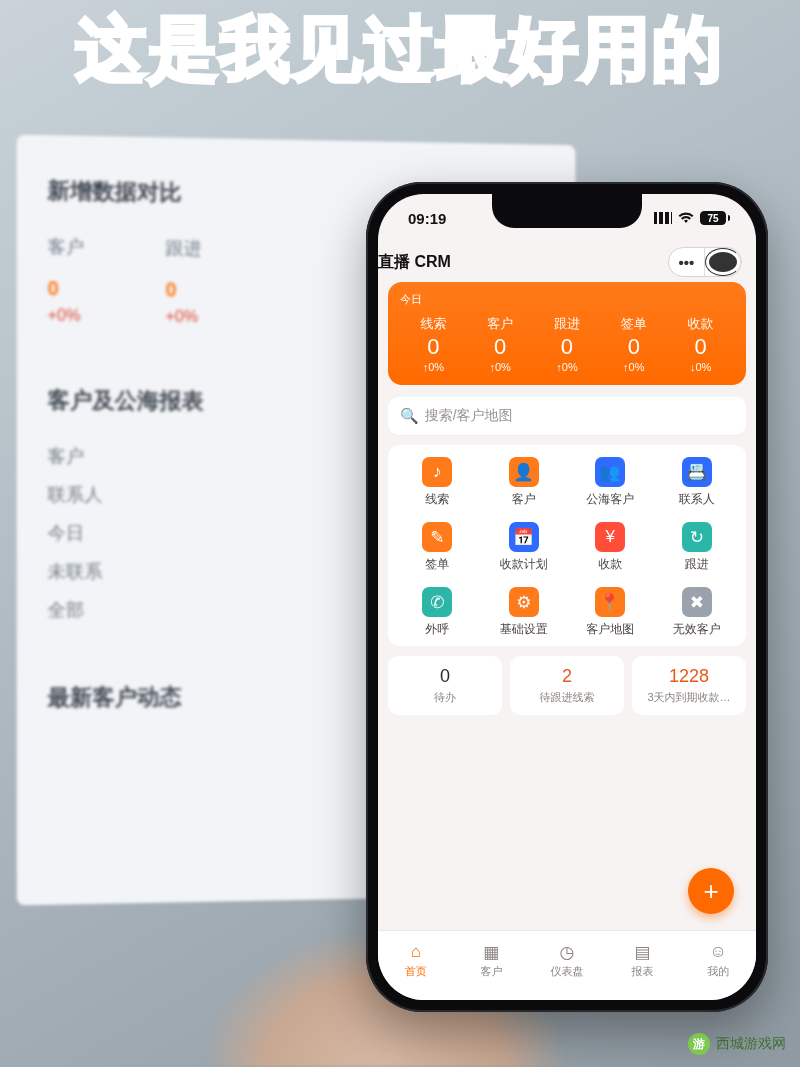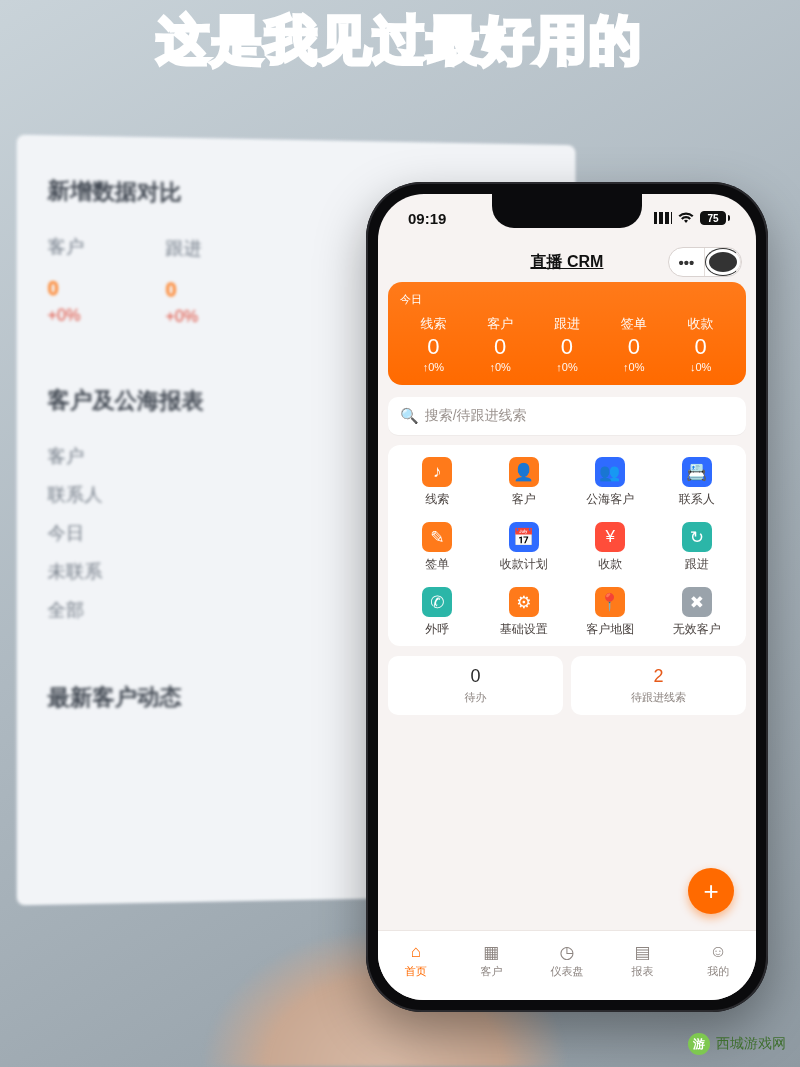"这是我见过最好用的" .caption { font-size: 52px -> 70px }
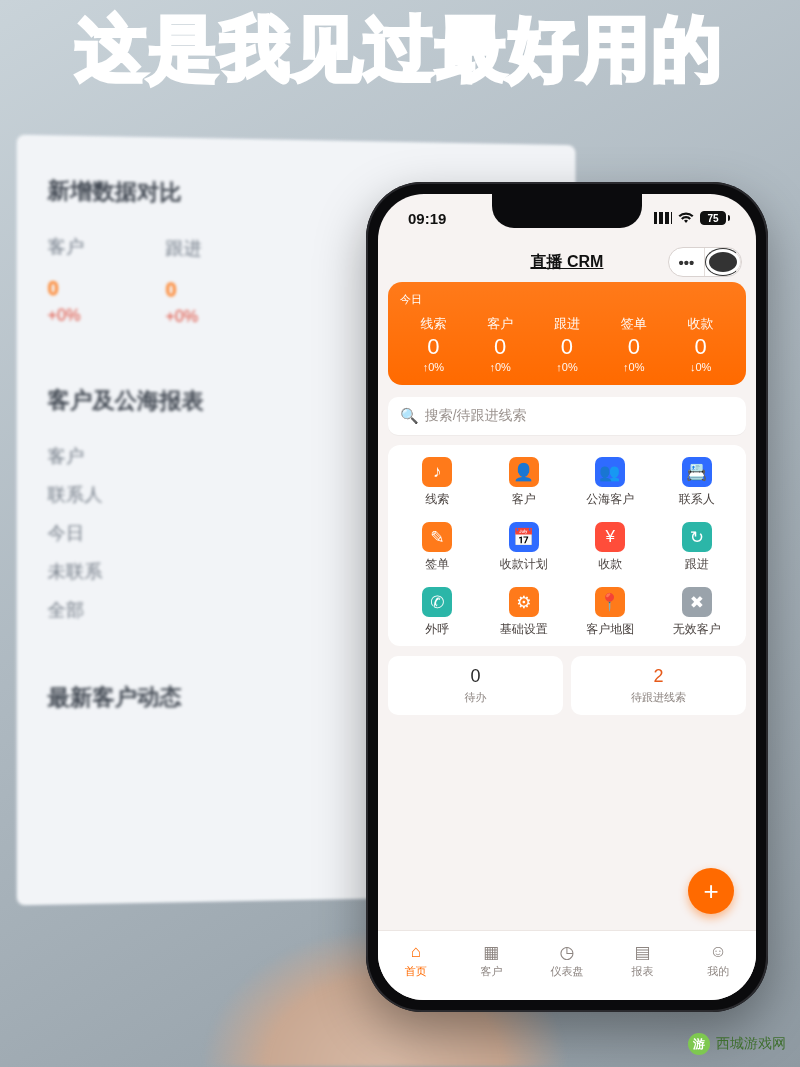"直播 CRM" .titlebar { justify-content: center -> none; text-decoration: underline -> none }
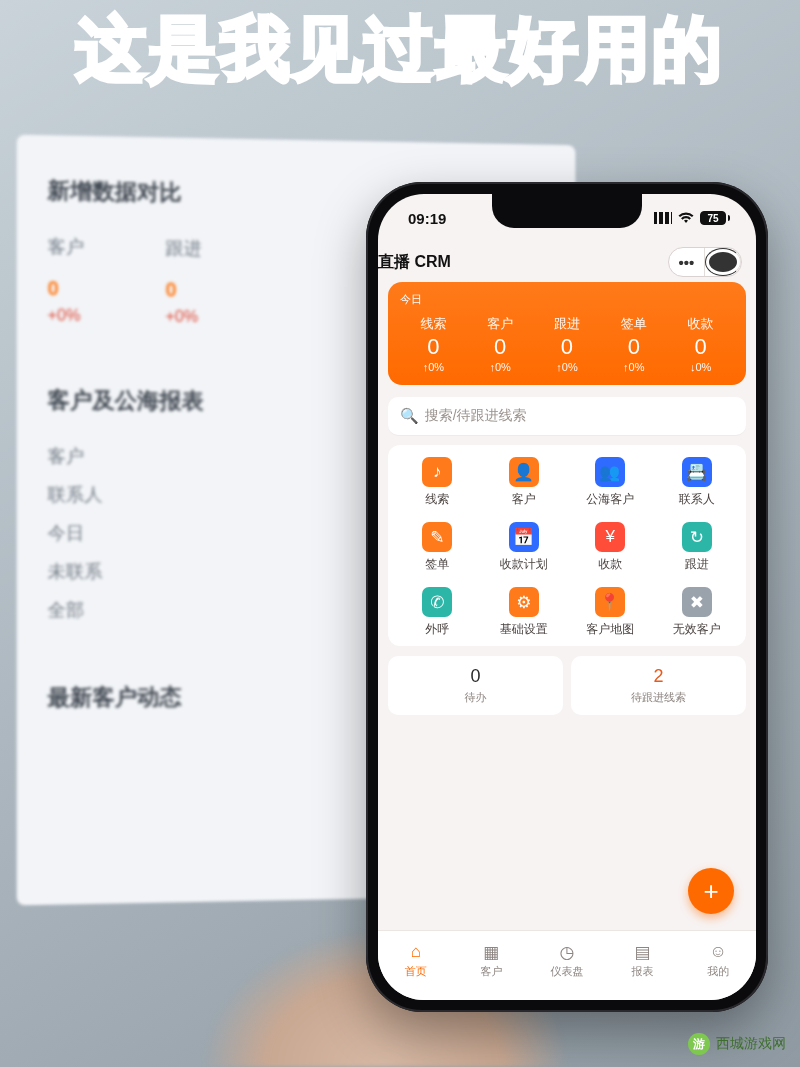"搜索/待跟进线索" span { text: /待跟进线索 -> /客户地图 }
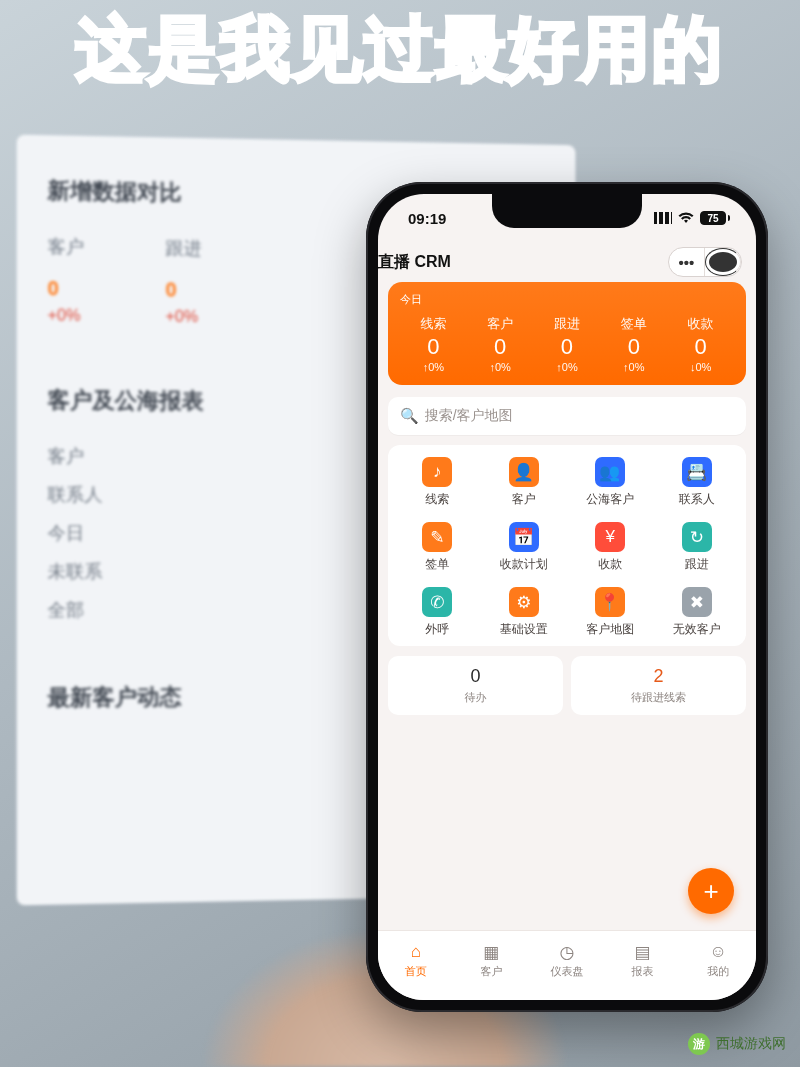"1228" div.todo { html: none -> <div> <div>1228</div> <div>3天内到期收款…</div> </div> }
